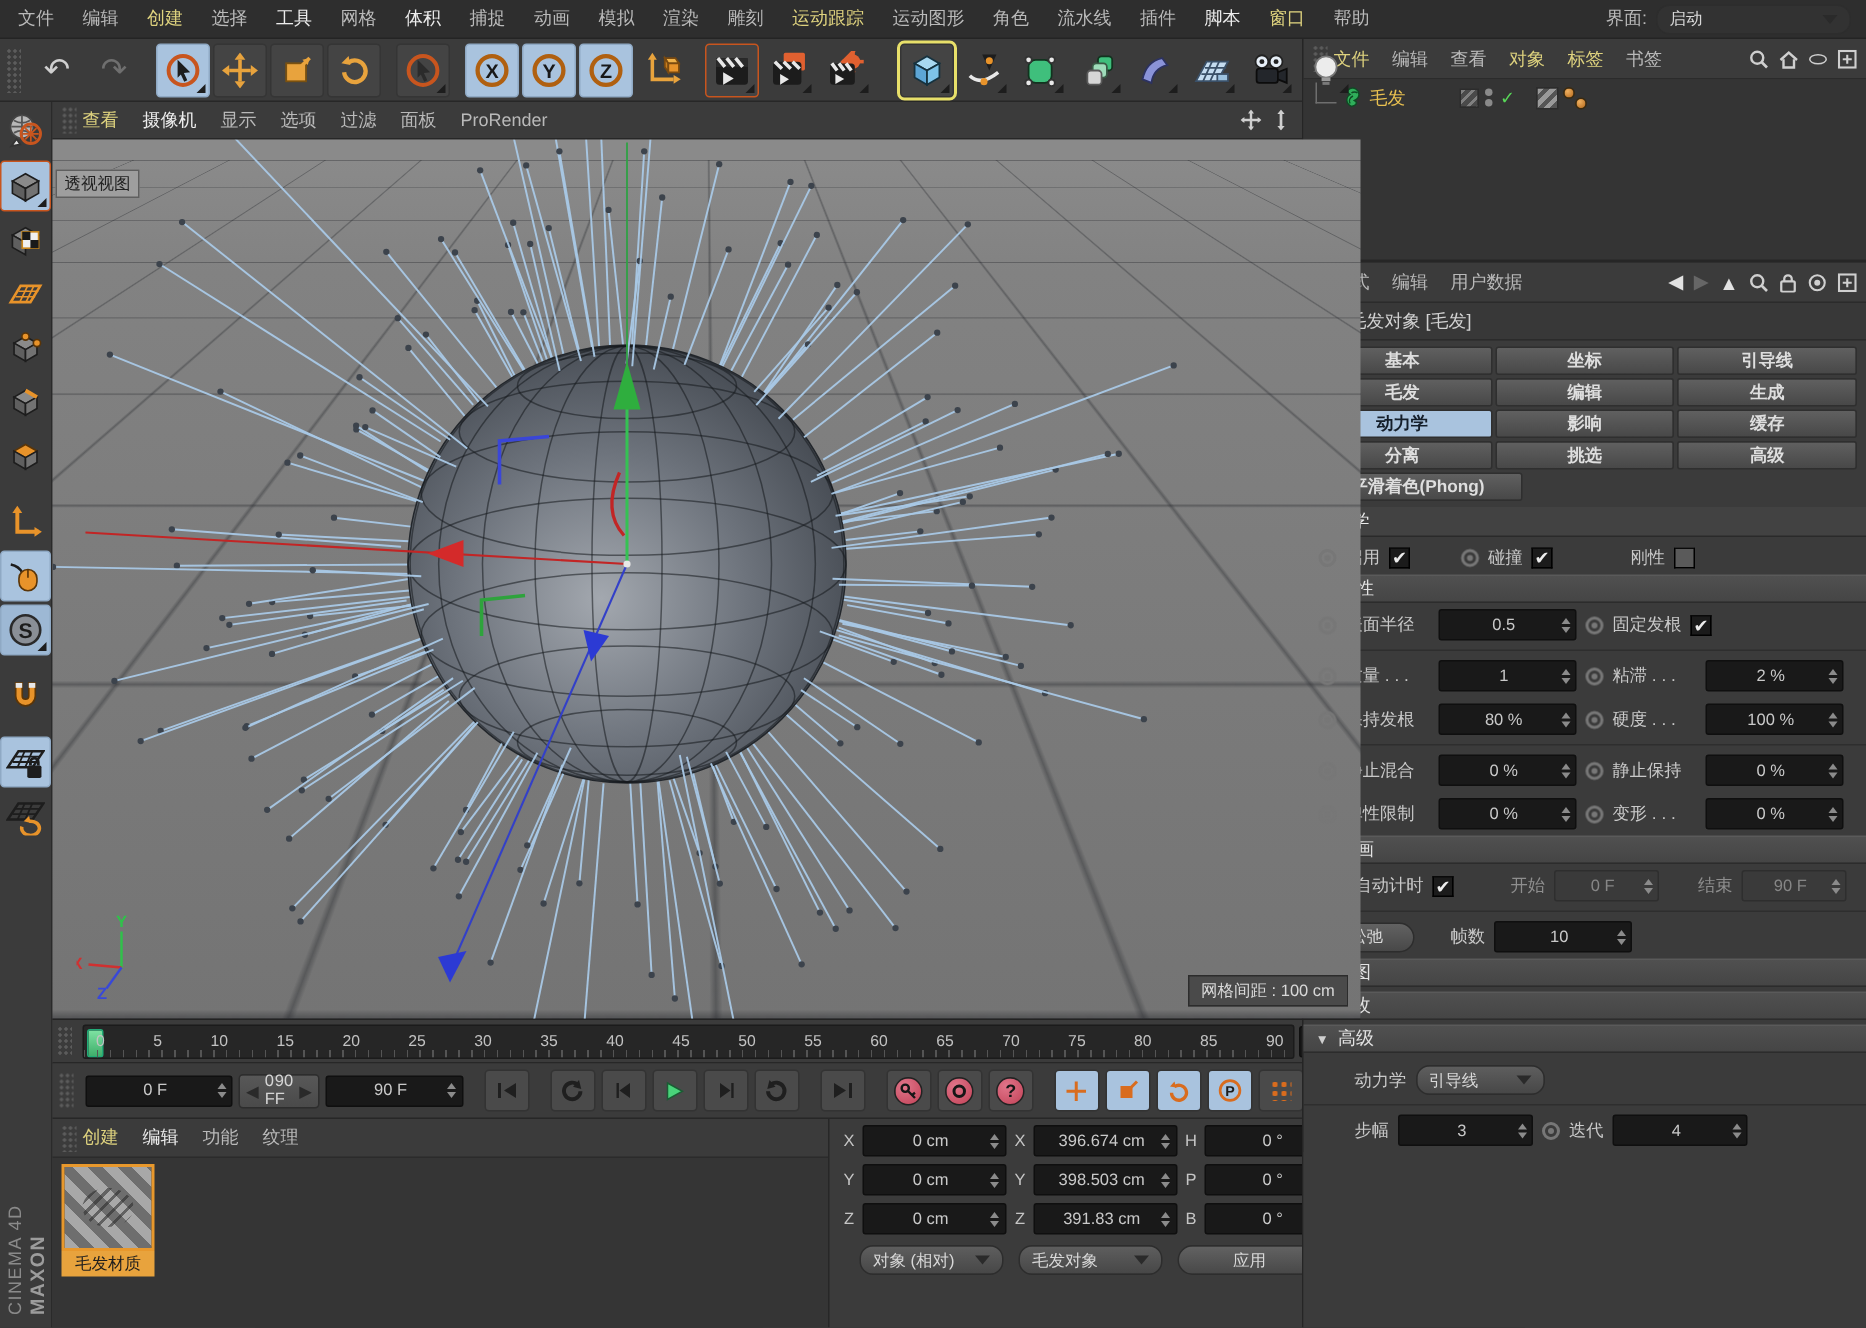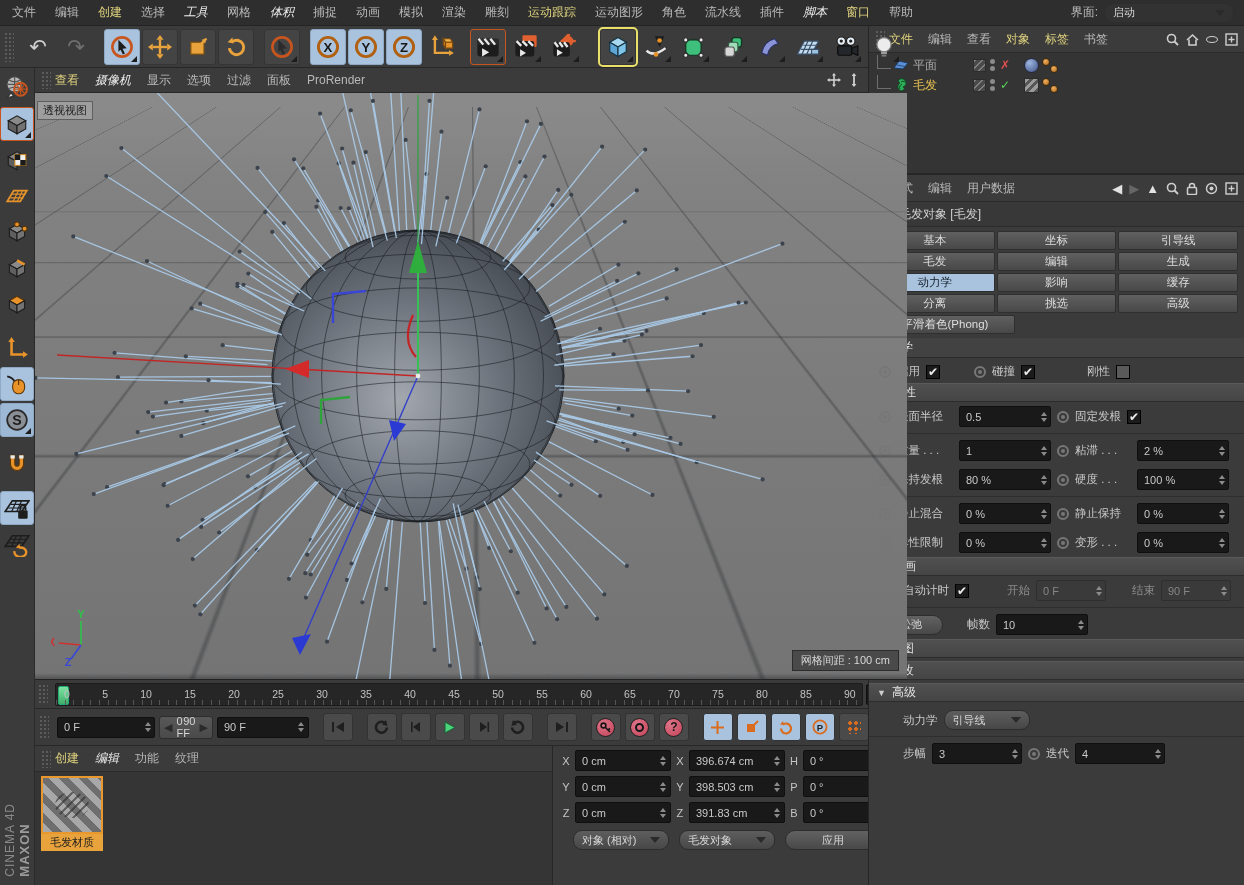"工具" .hl-w { font-style: italic -> none }
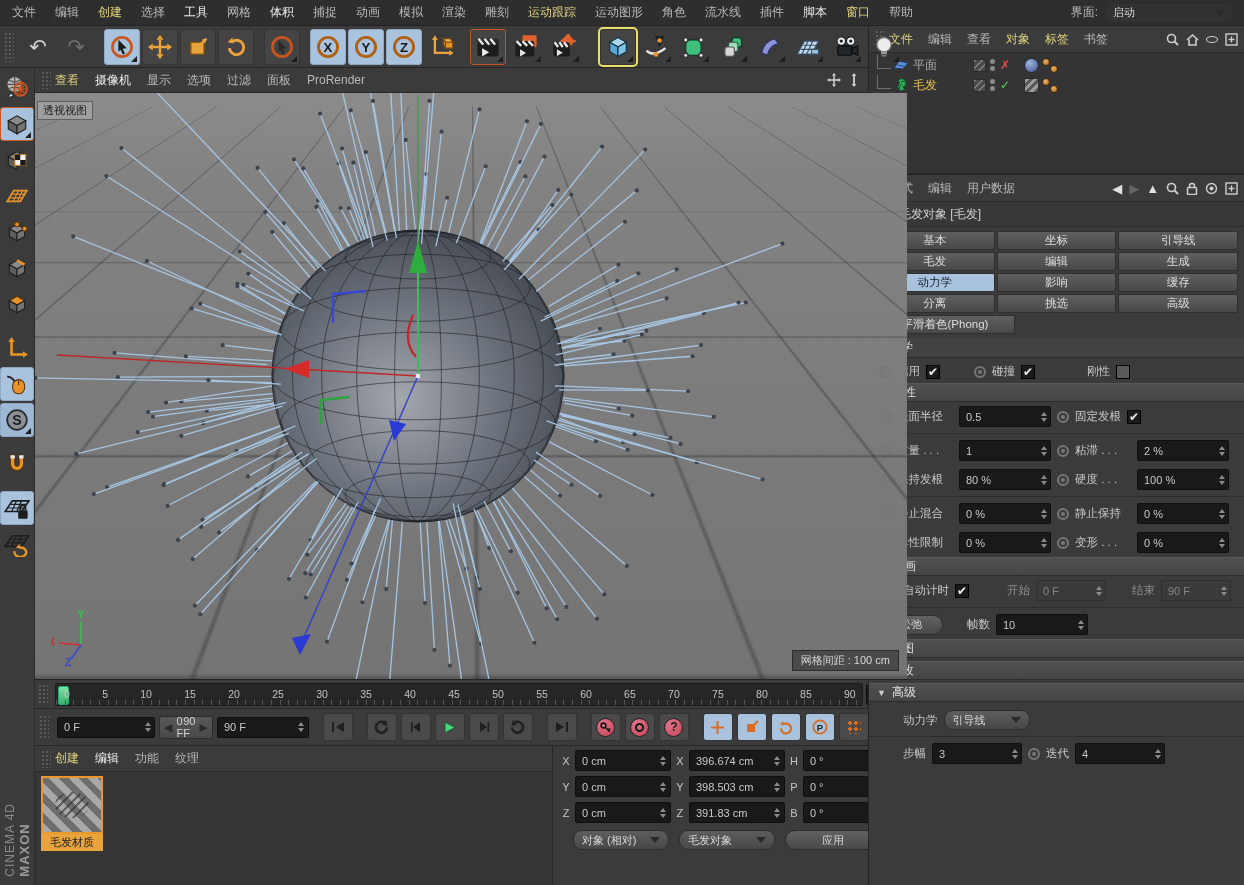"平面" div.objrow { html: <div> <span></span> <svg> <polygon></polygon> <line></line> </svg> <span>平面</span> <span></span> <span> <i></i> <i></i> </span> <span>✗</span> <span> <span></span> <span> <i></i> <i></i> </span> </span> </div> -> none }
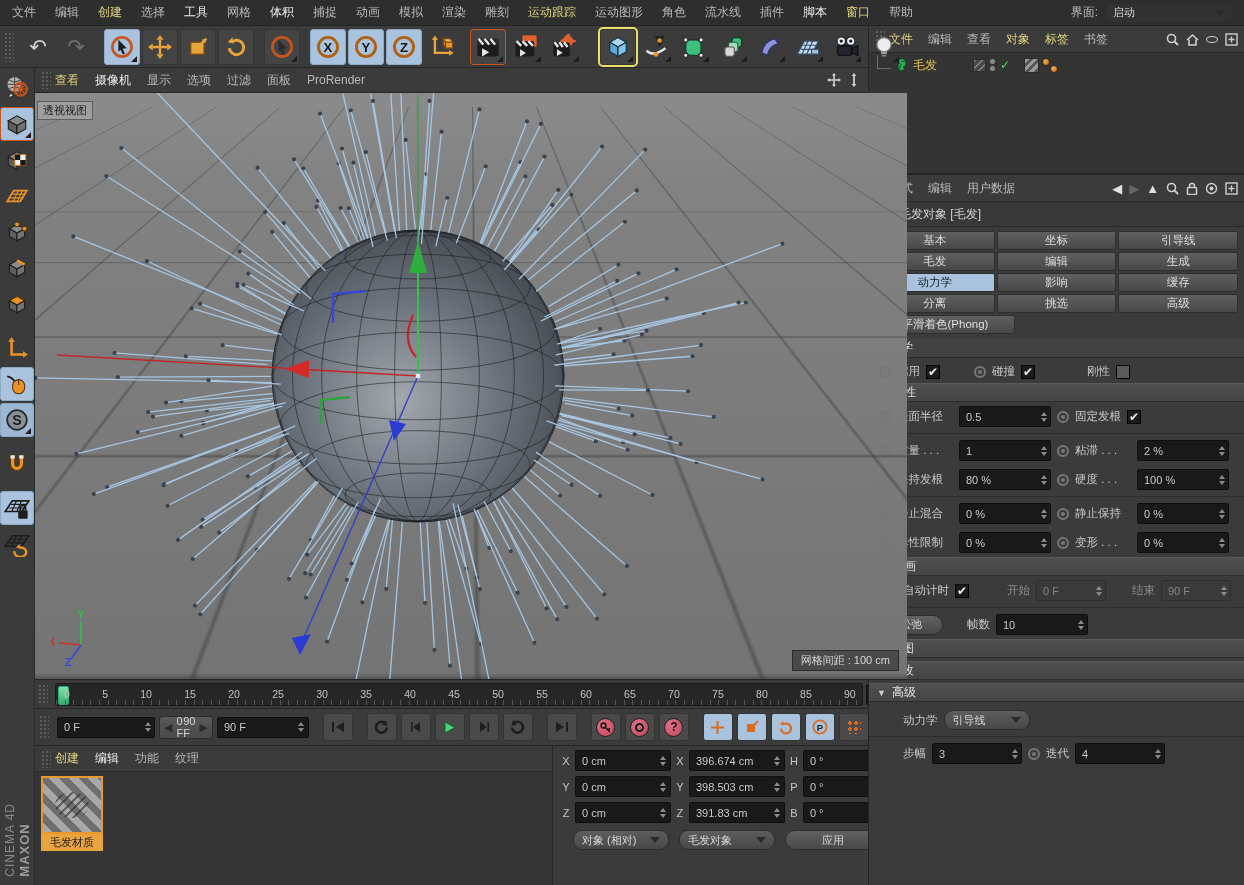"透视视图" #vplabel { top: 8px -> 20px }
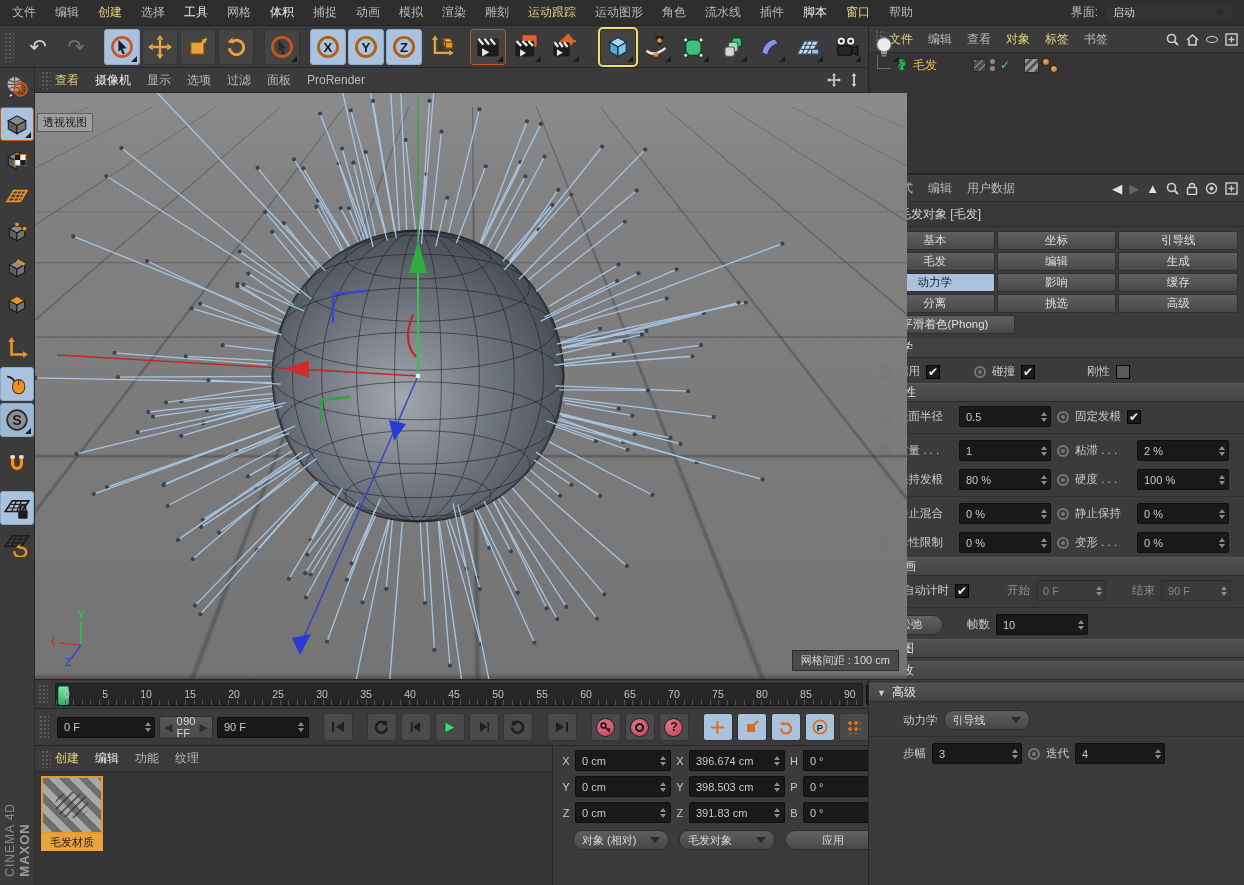"基本" .tab { font-weight: none -> bold }
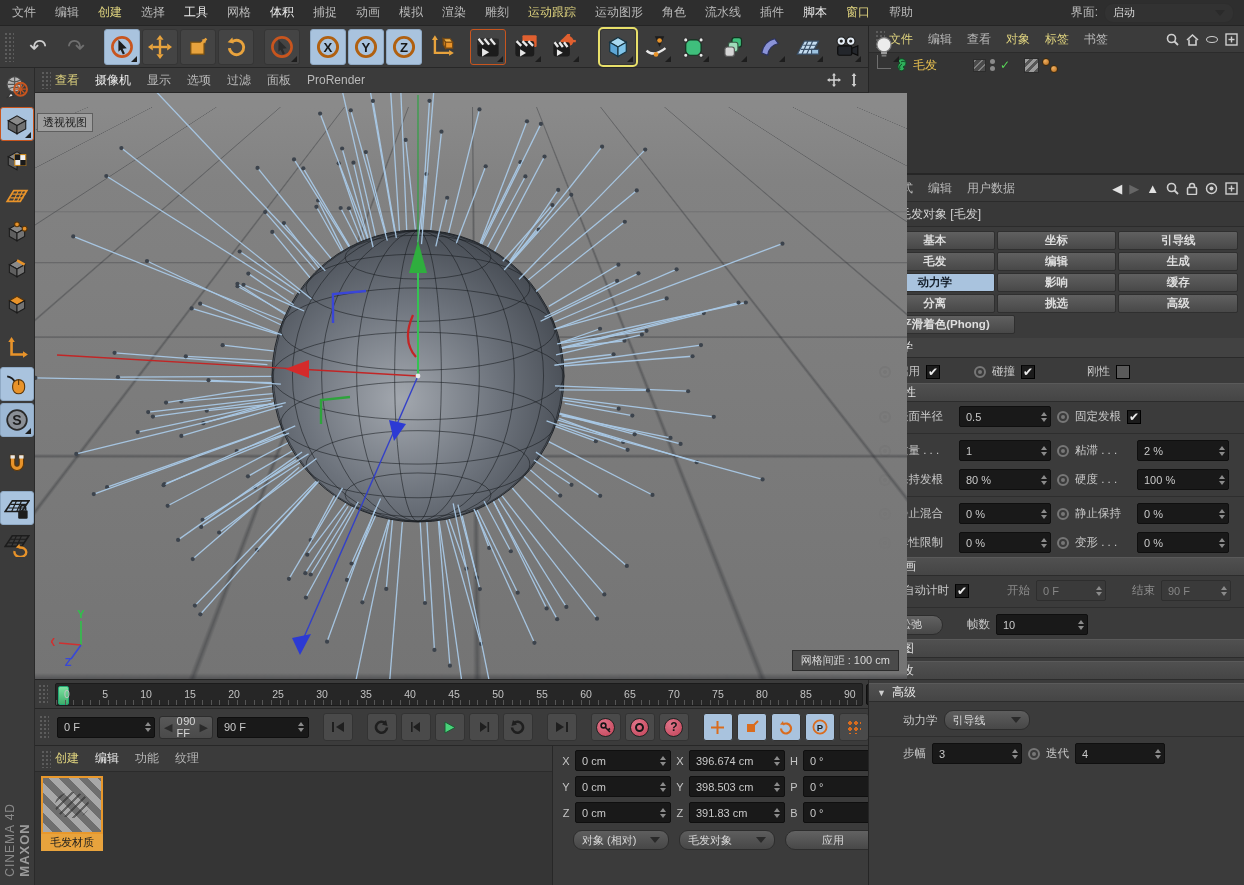"0.5" .field { text-align: none -> center }
